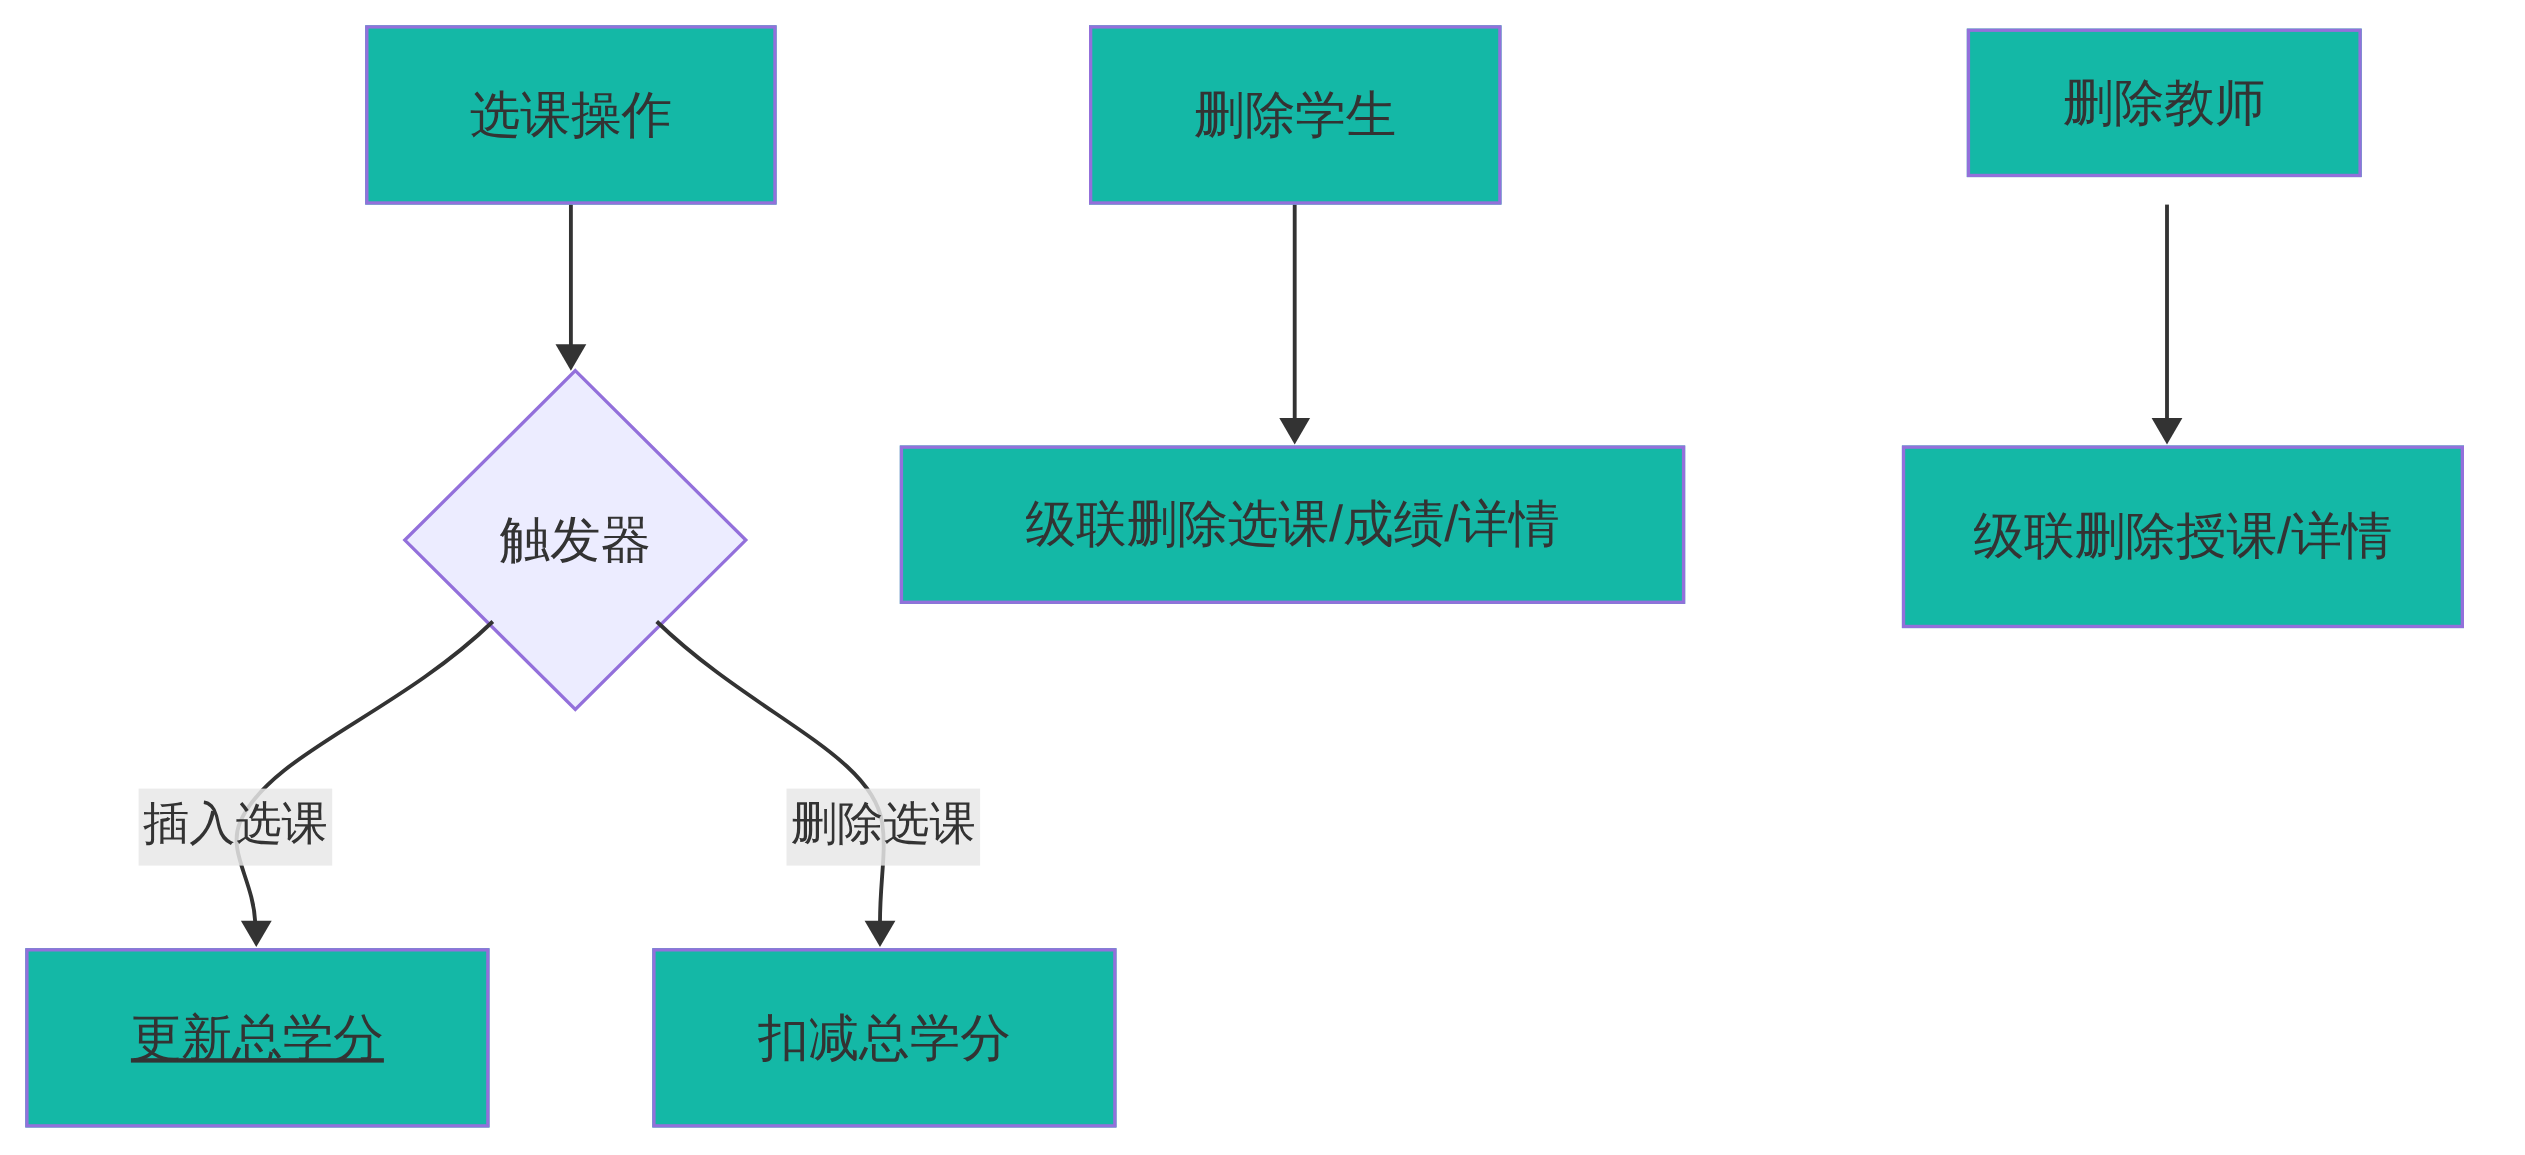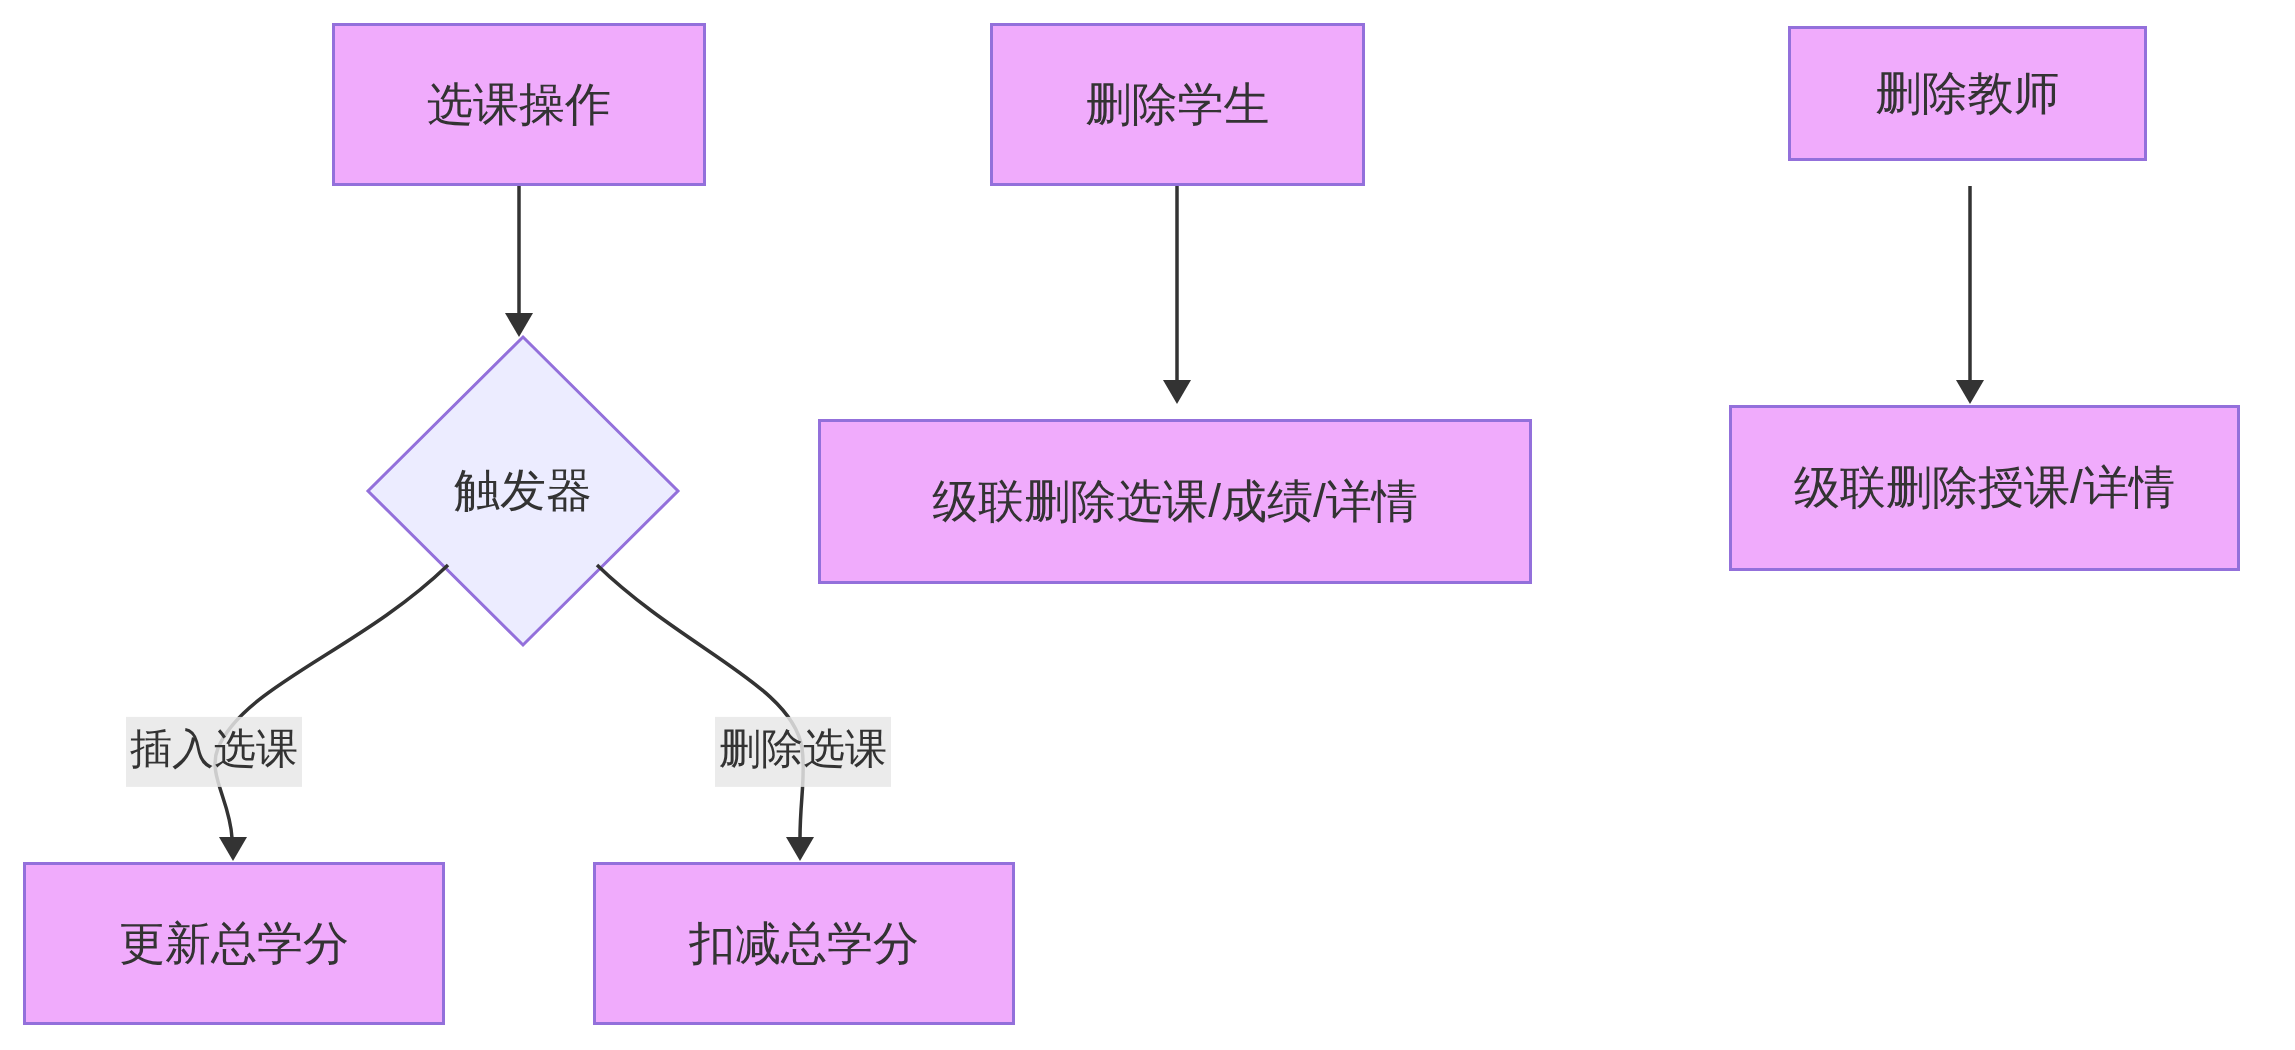"选课操作" .node { background: #f0abfc -> #14b8a6 }
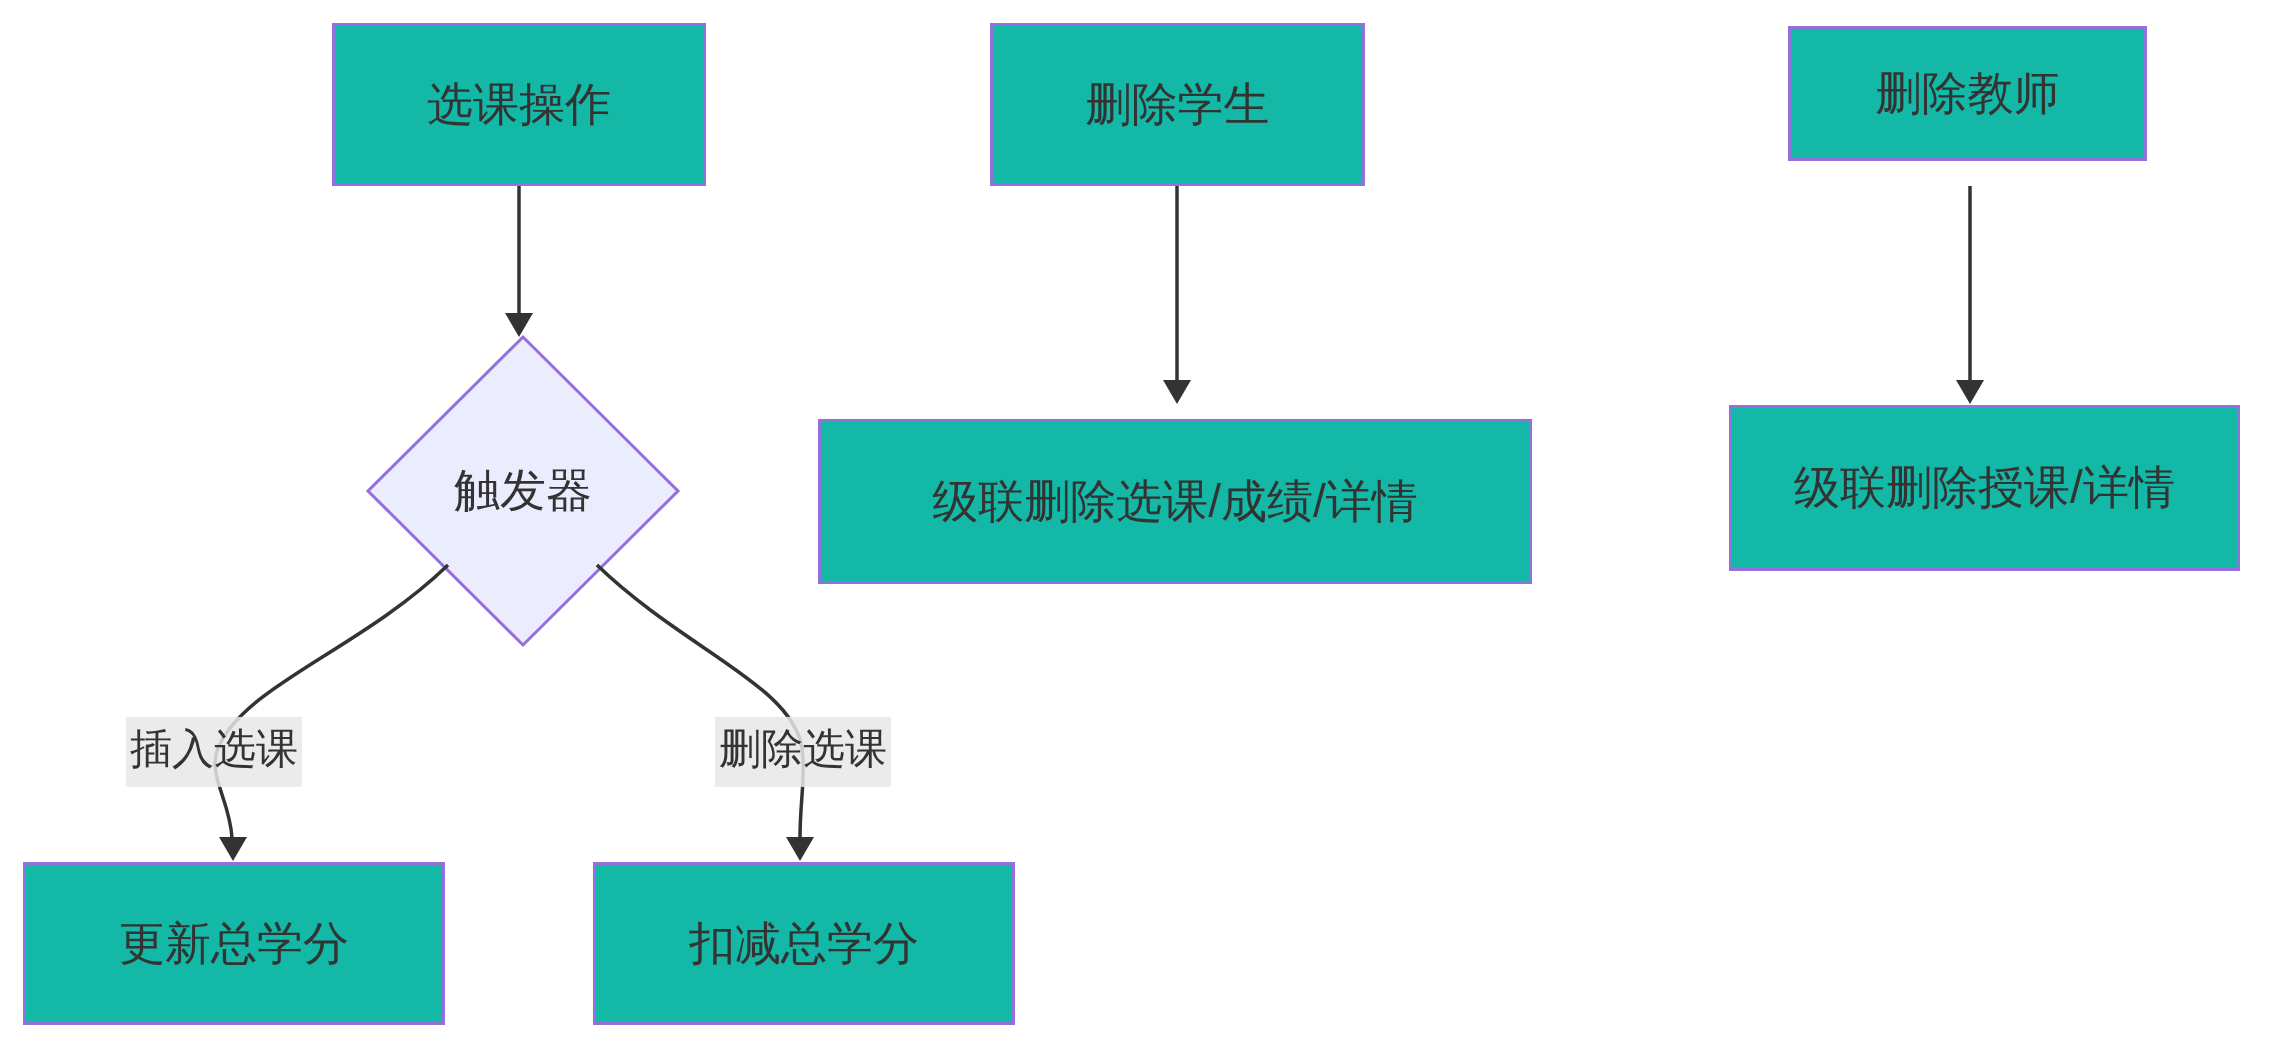"级联删除选课/成绩/详情" div.node { height: 165px -> 144px; top: 419px -> 405px }
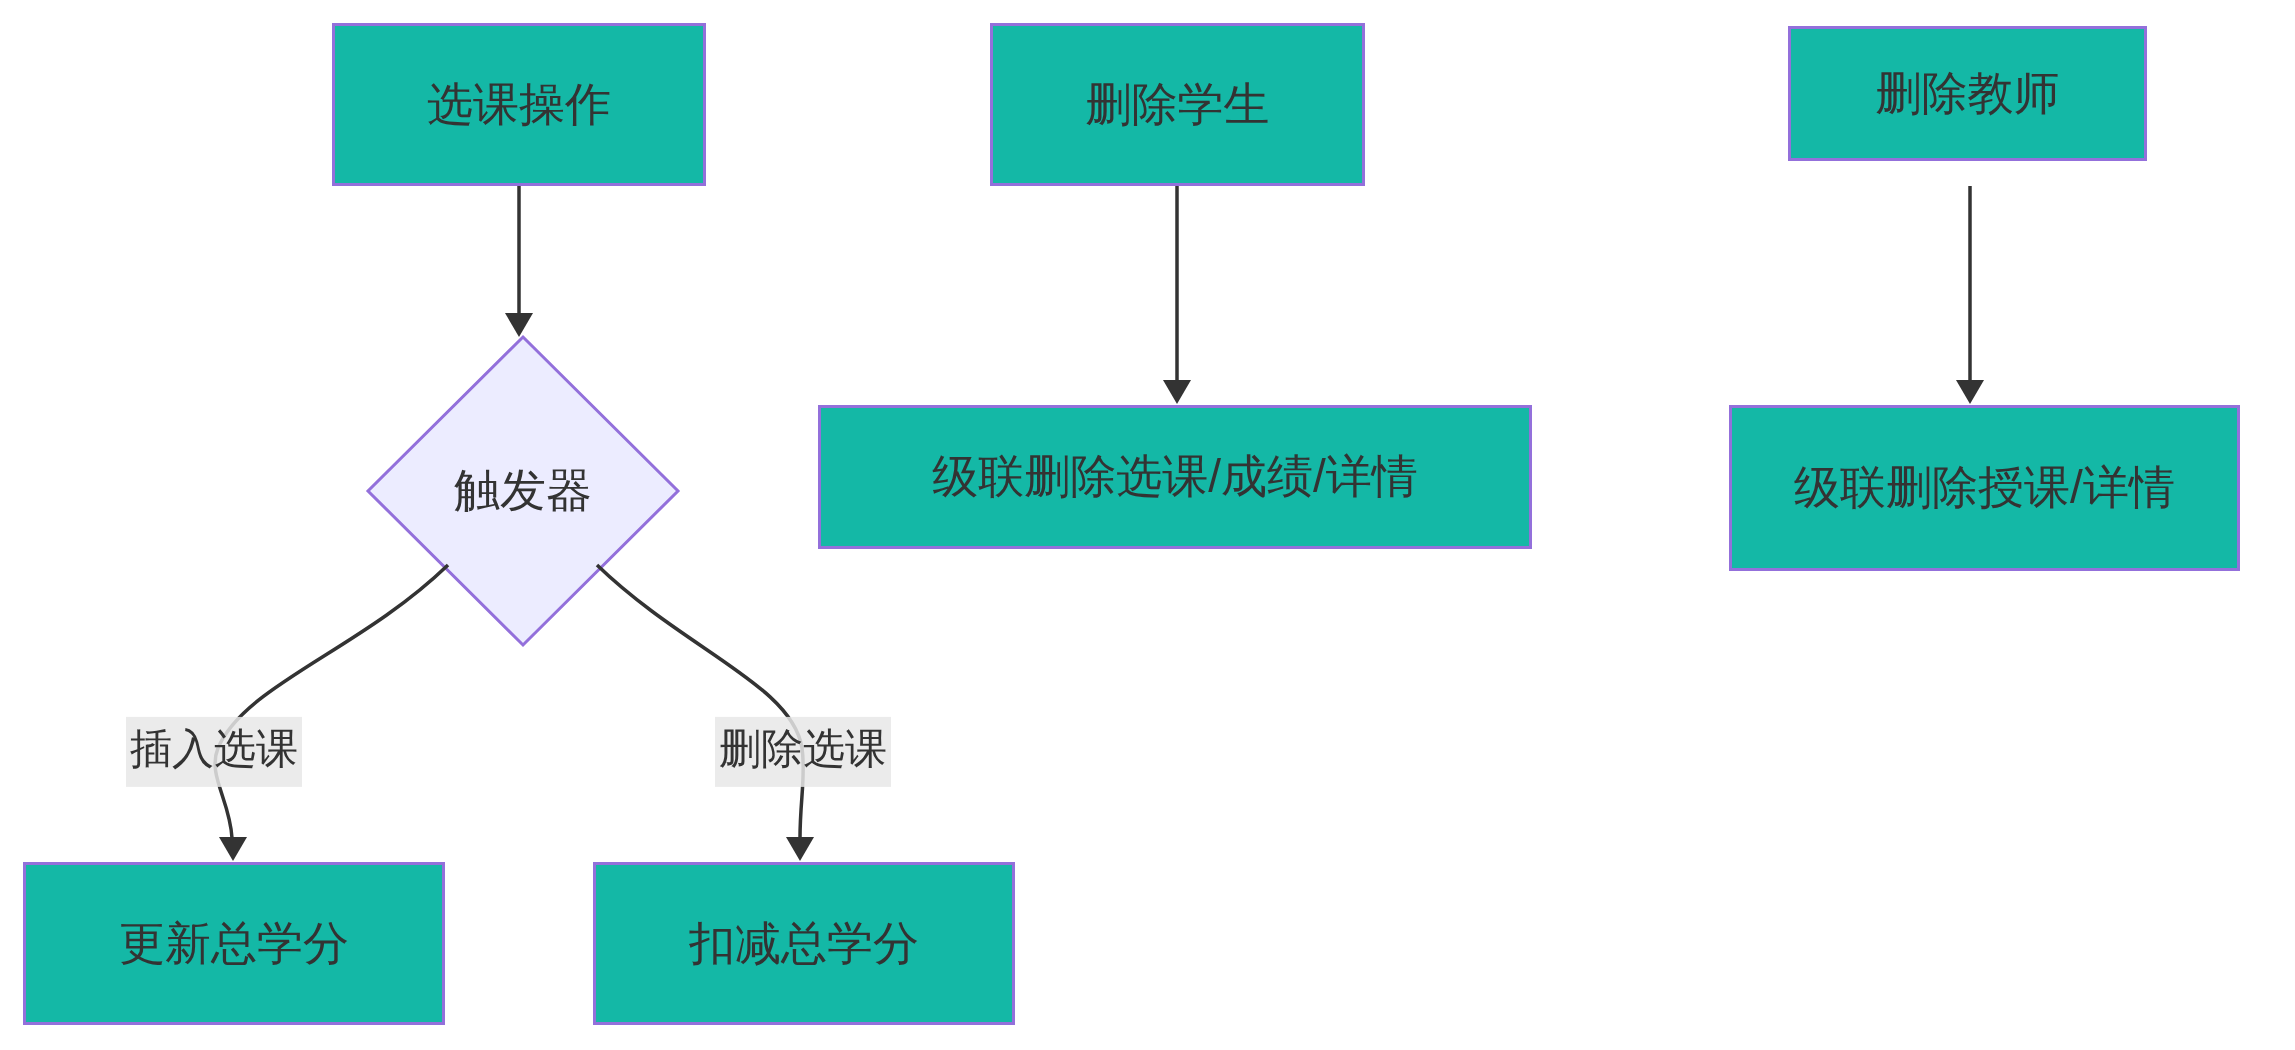"更新总学分" div.node { text-decoration: none -> underline }
